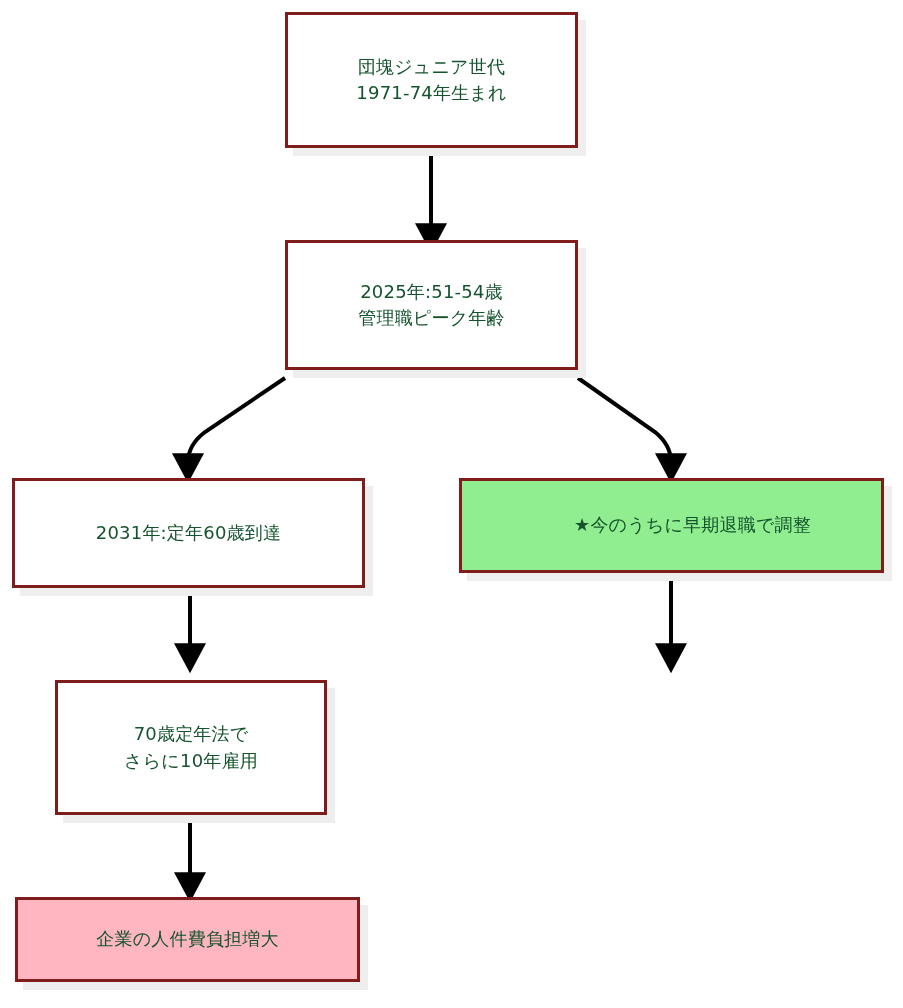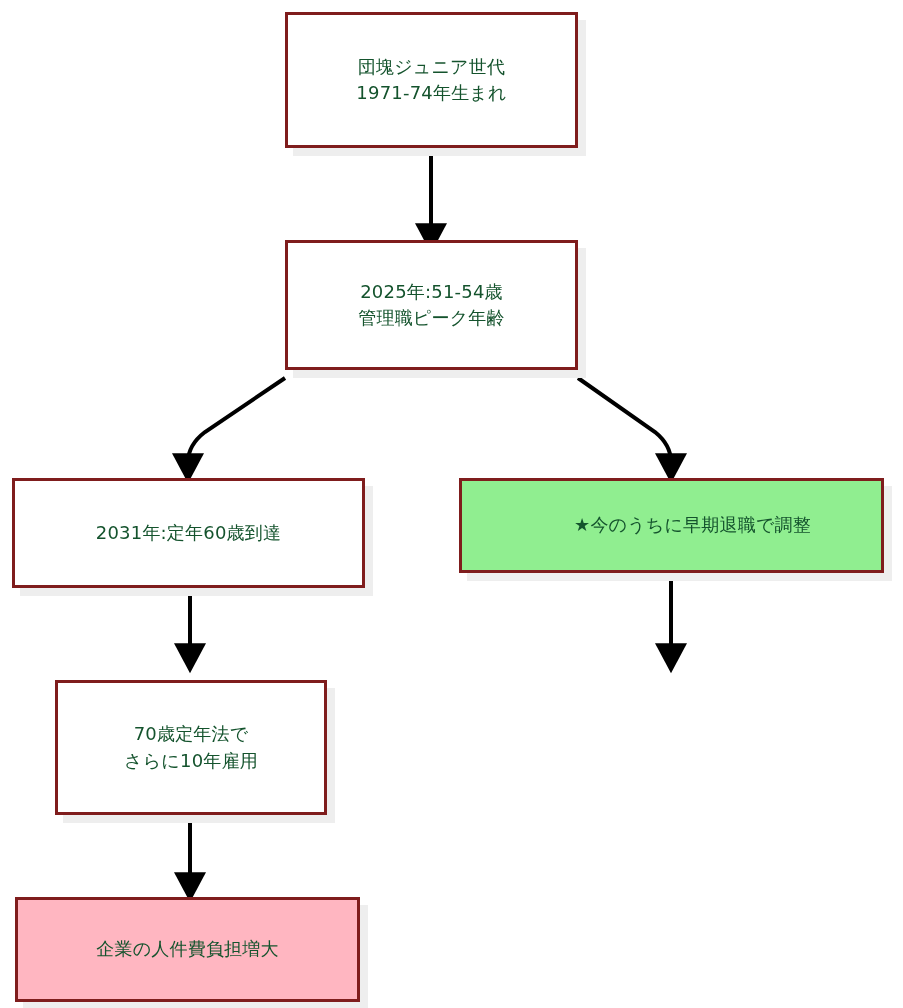"企業の人件費負担増大" div.node { height: 105px -> 85px }
